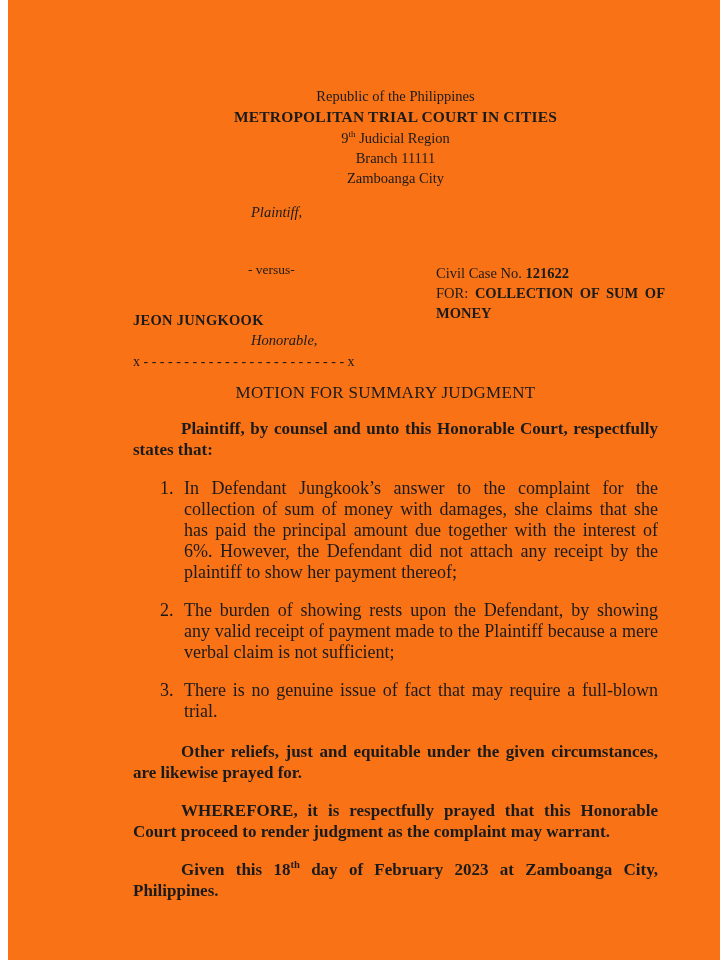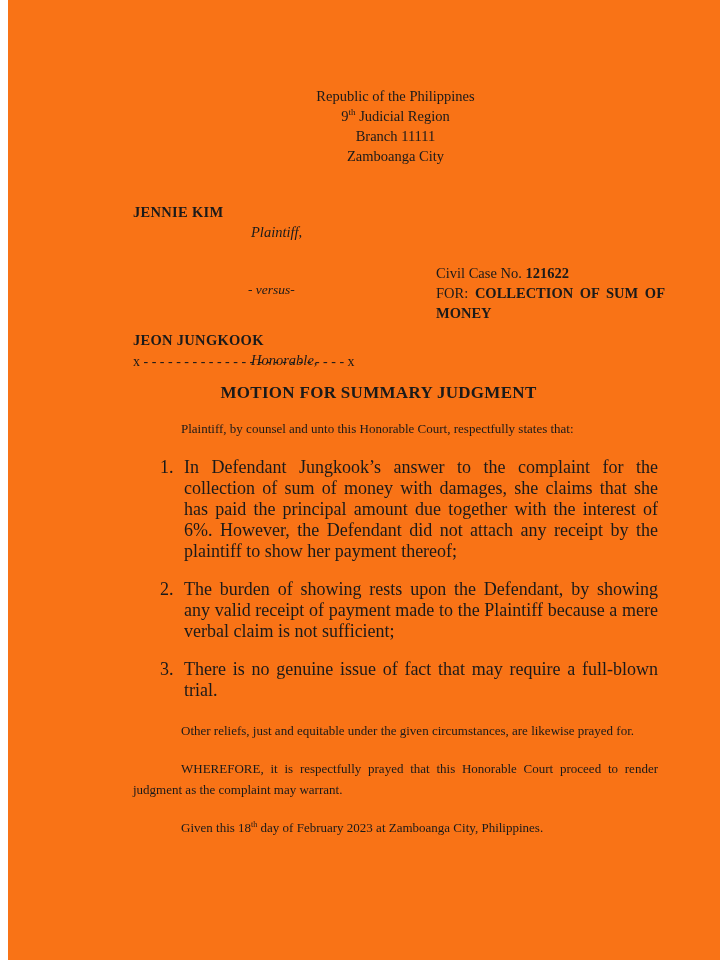"METROPOLITAN TRIAL COURT IN CITIES" div.court-name { html: none -> <div>METROPOLITAN TRIAL COURT IN CITIES</div> }
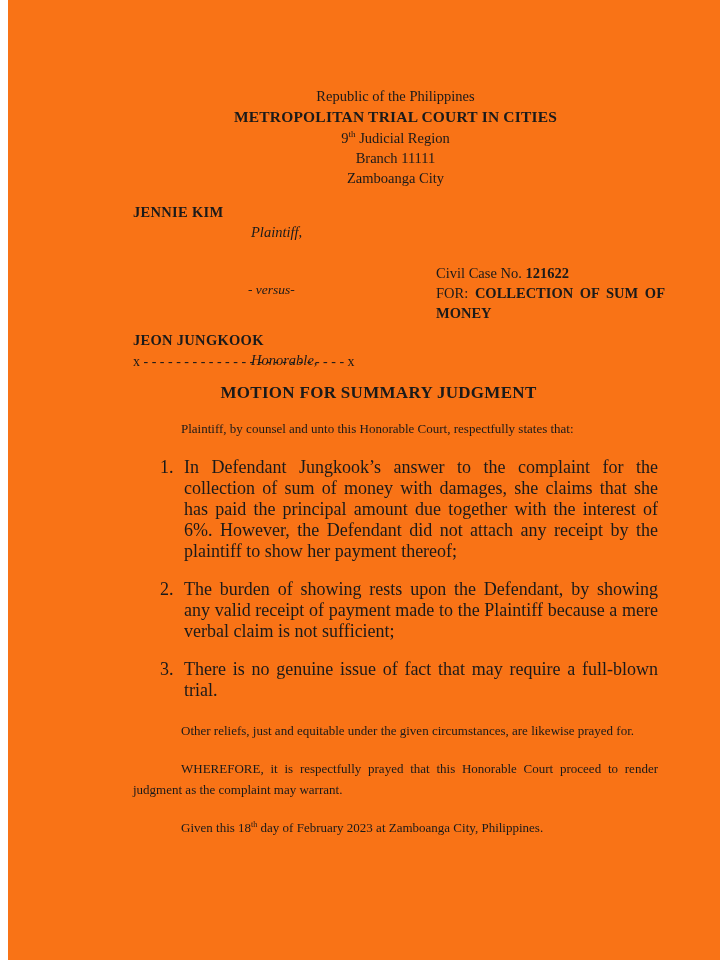"JENNIE KIM" div.party-name { html: <div>JENNIE KIM</div> -> none }
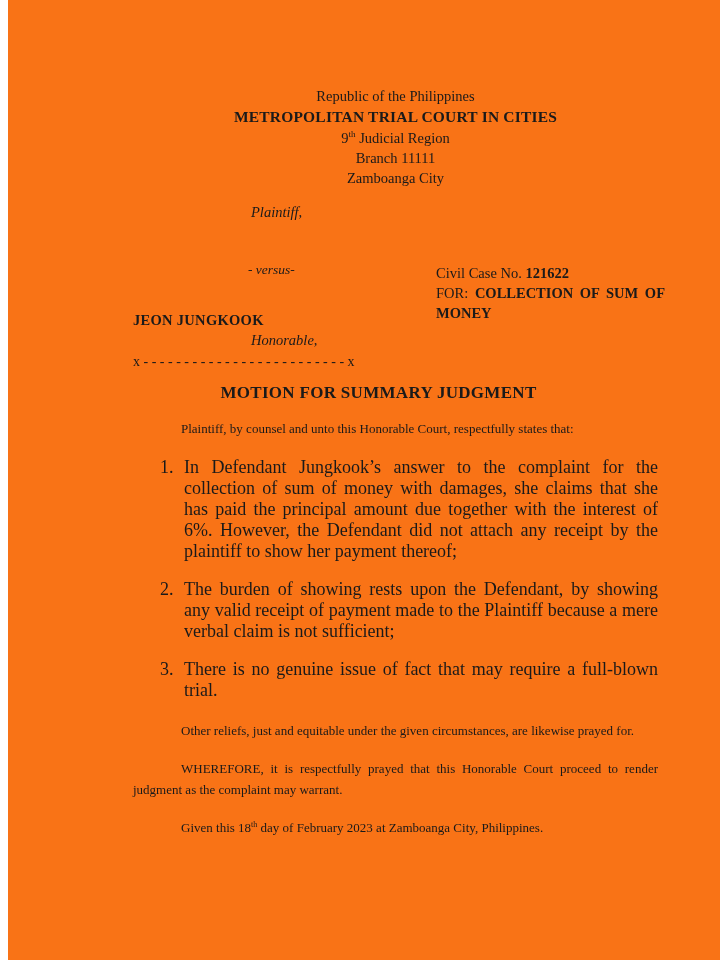"- versus-" .versus { font-style: italic -> none }
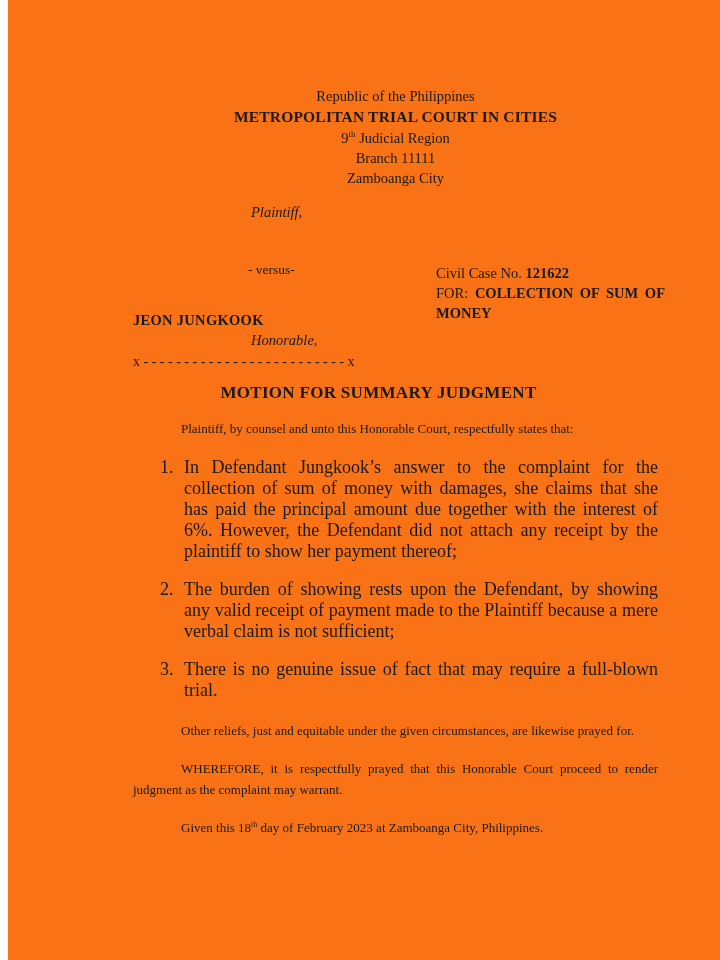"MOTION FOR SUMMARY JUDGMENT" .doc-title { font-weight: bold -> normal; left: 108px -> 115px }
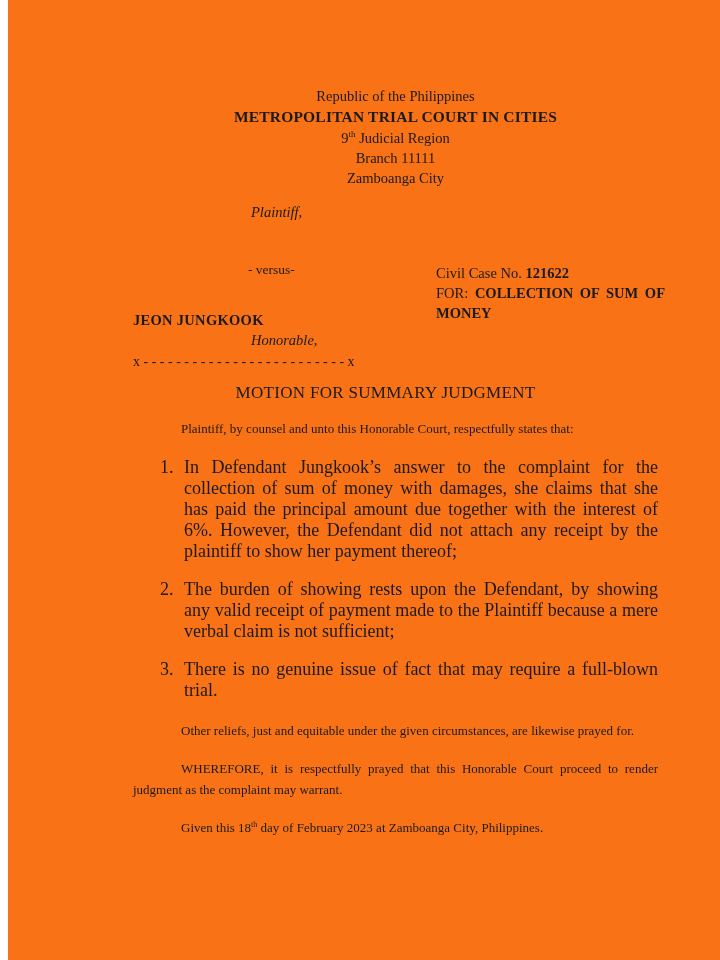"Plaintiff, by counsel and unto" p.para { font-size: 13px -> 17px; font-weight: none -> bold }
